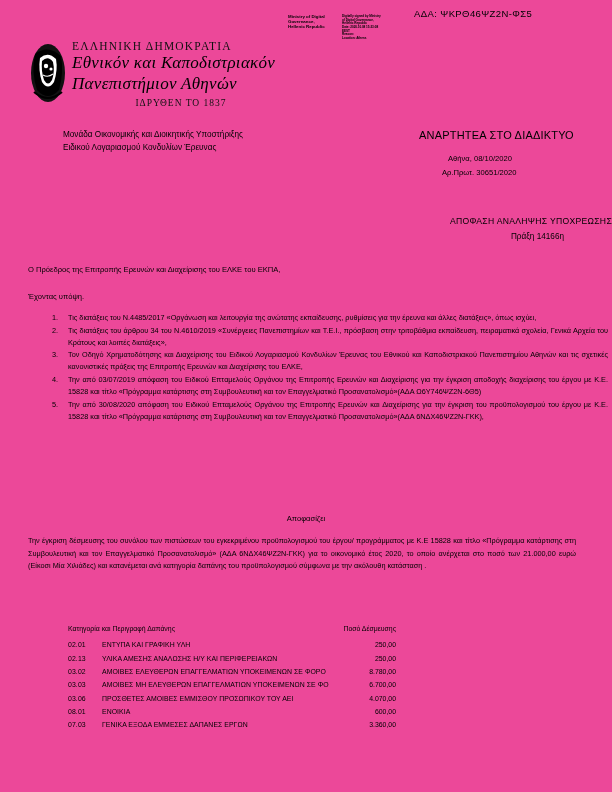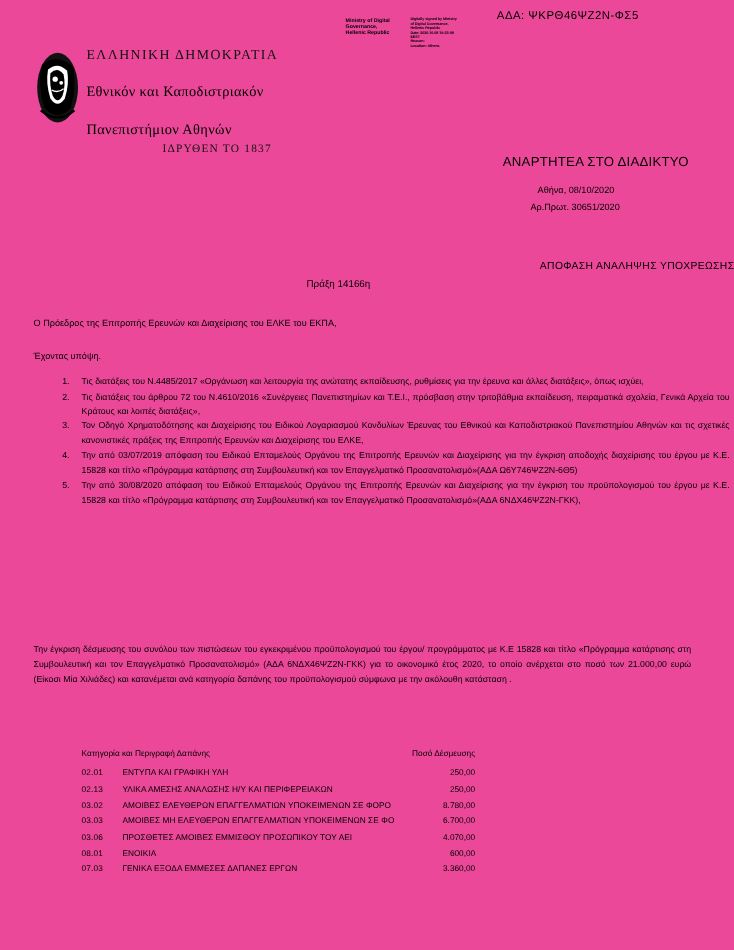"Εθνικόν και Καποδιστριακόν" .lh-line2, .lh-line3 { font-size: 12px -> 17px; font-style: none -> italic; margin-top: 17px -> 1px }
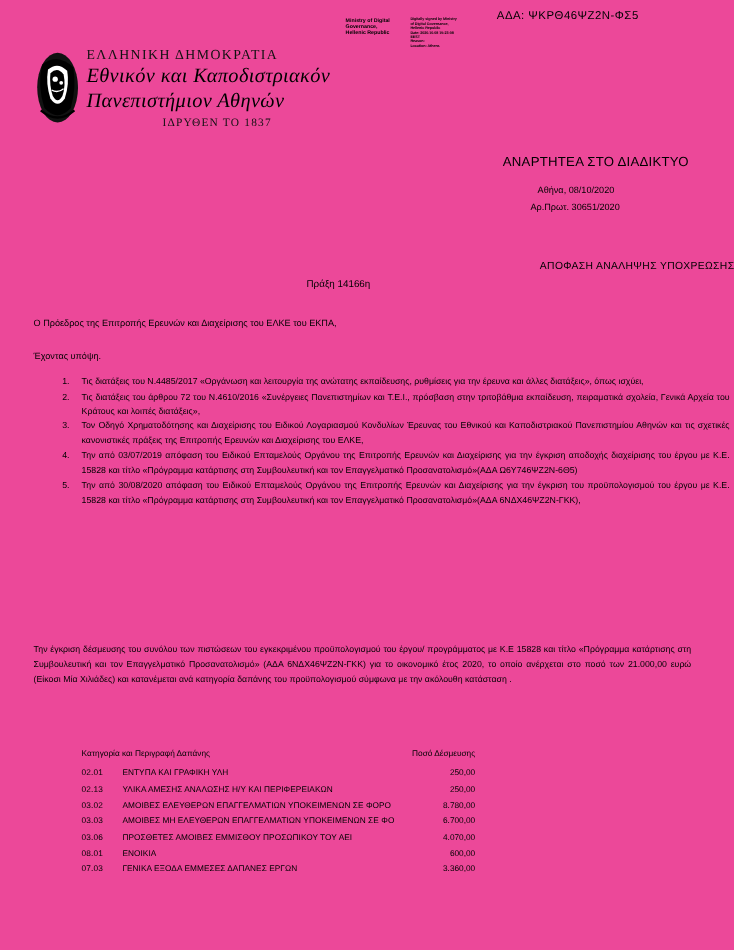"Μονάδα Οικονομικής και Διοικητικής" div.unit { html: none -> <div> <div>Μονάδα Οικονομικής και Διοικητικής Υποστήριξης</div> <div>Ειδικού Λογαριασμού Κονδυλίων Έρευνας</div> </div> }
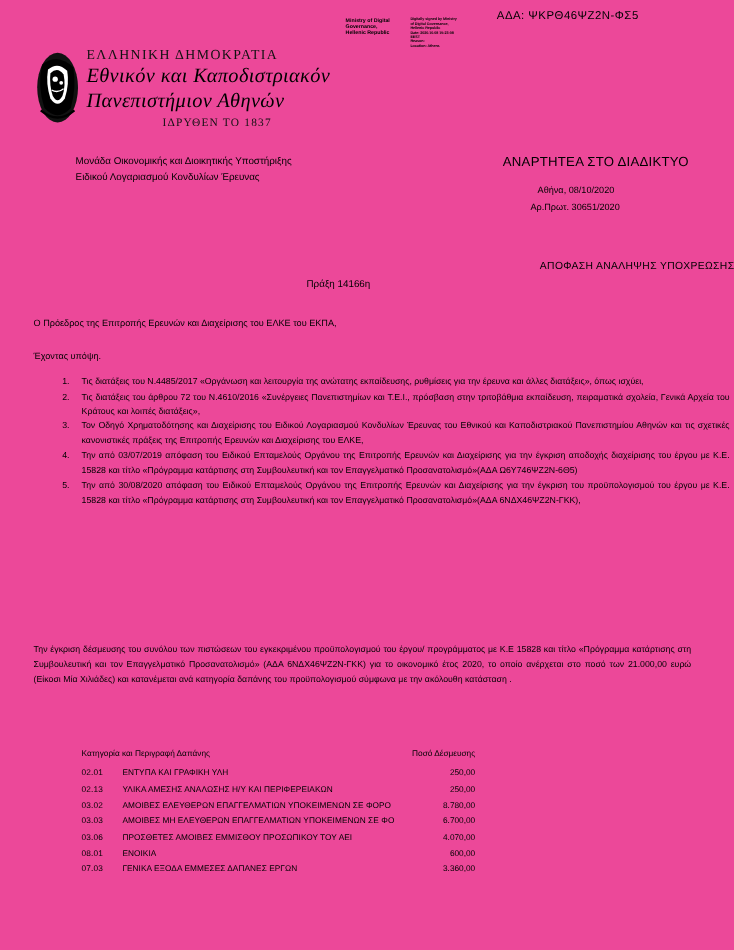"Πράξη 14166η" .doc-subtitle { text-align: center -> right }
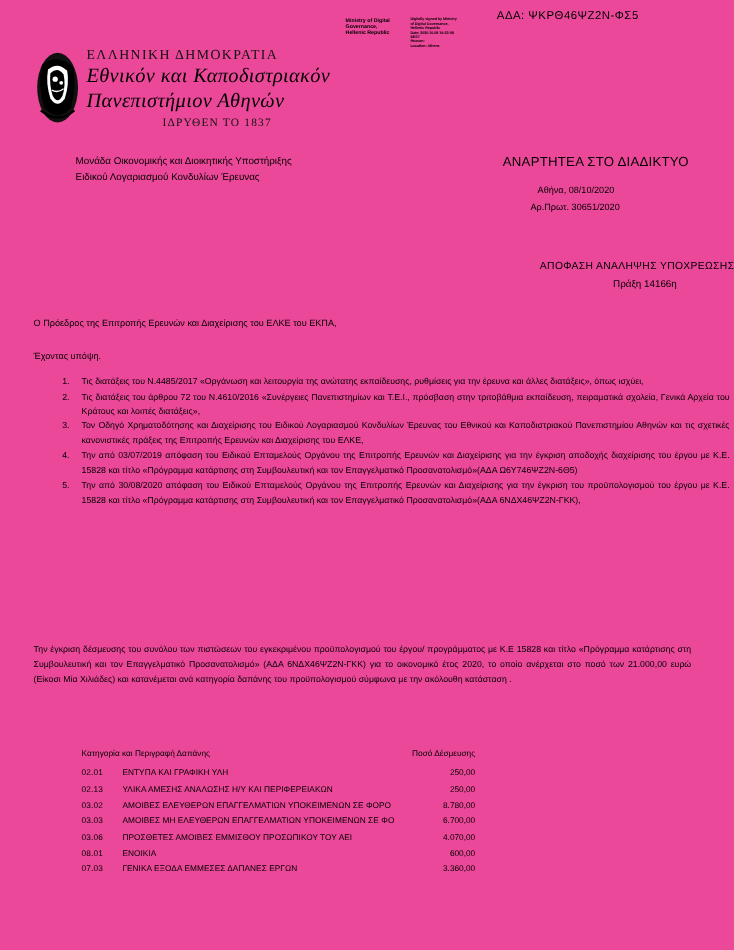"Τις διατάξεις του άρθρου 72" li { text: 72 του Ν.4610/2016 -> 34 του Ν.4610/2019 }
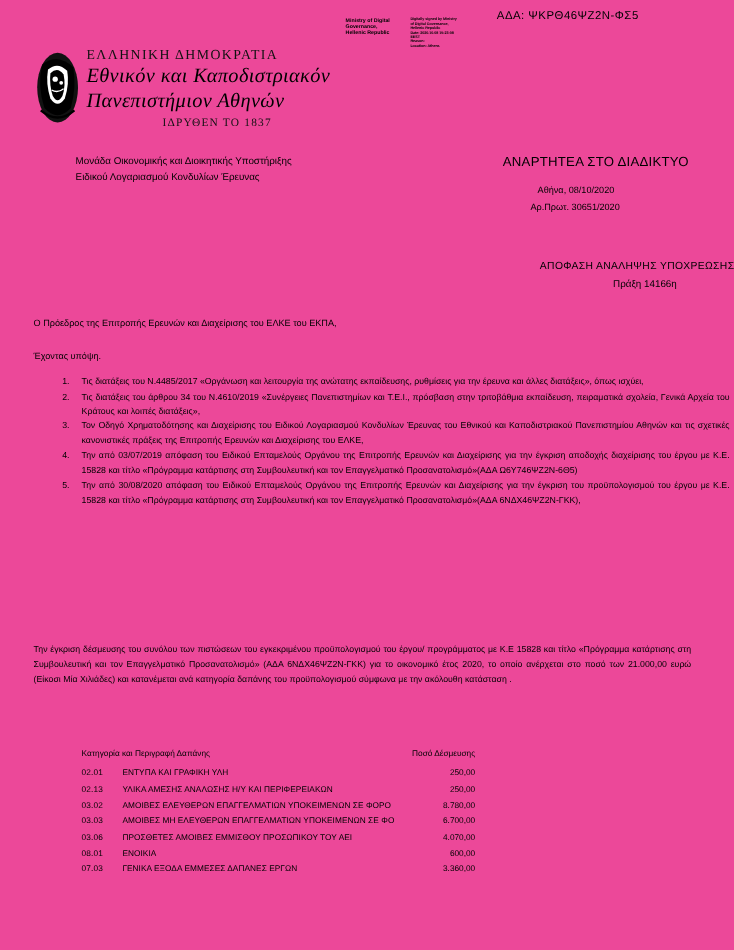"Αποφασίζει" div.decides { html: none -> <div>Αποφασίζει</div> }
